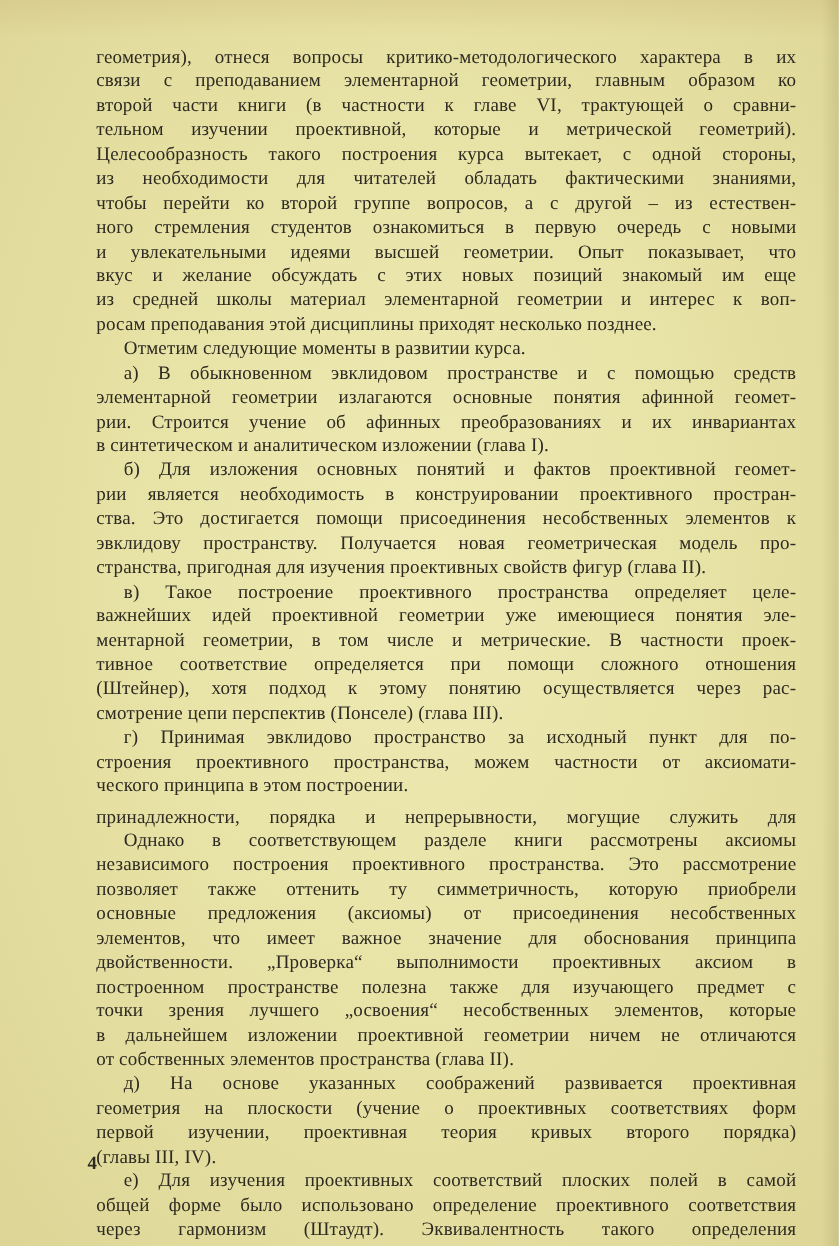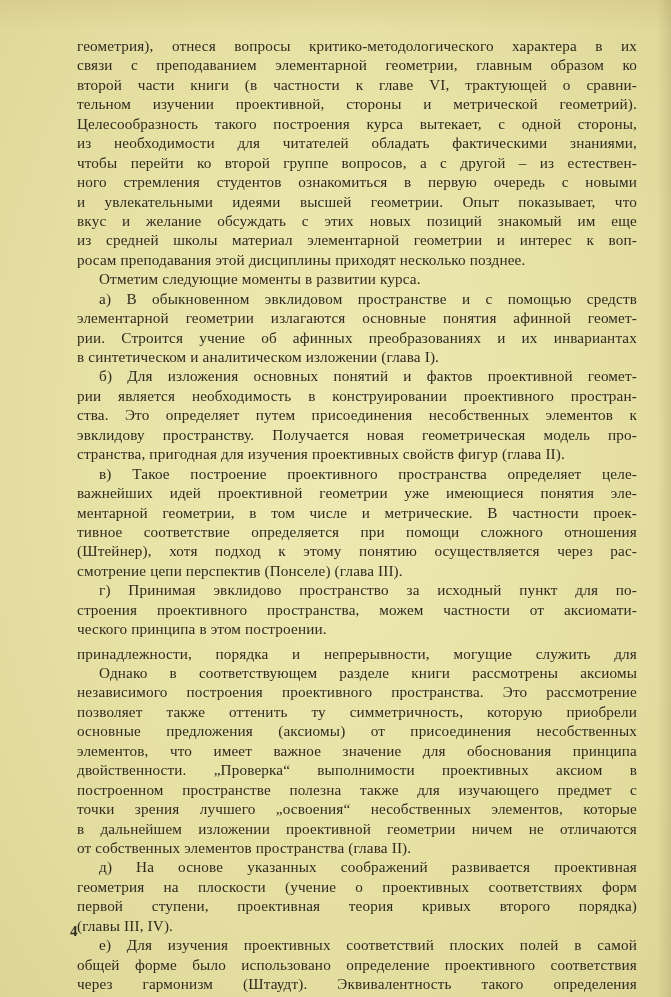"тельном изучении проективной, стороны и" span.line { text: стороны -> которые }
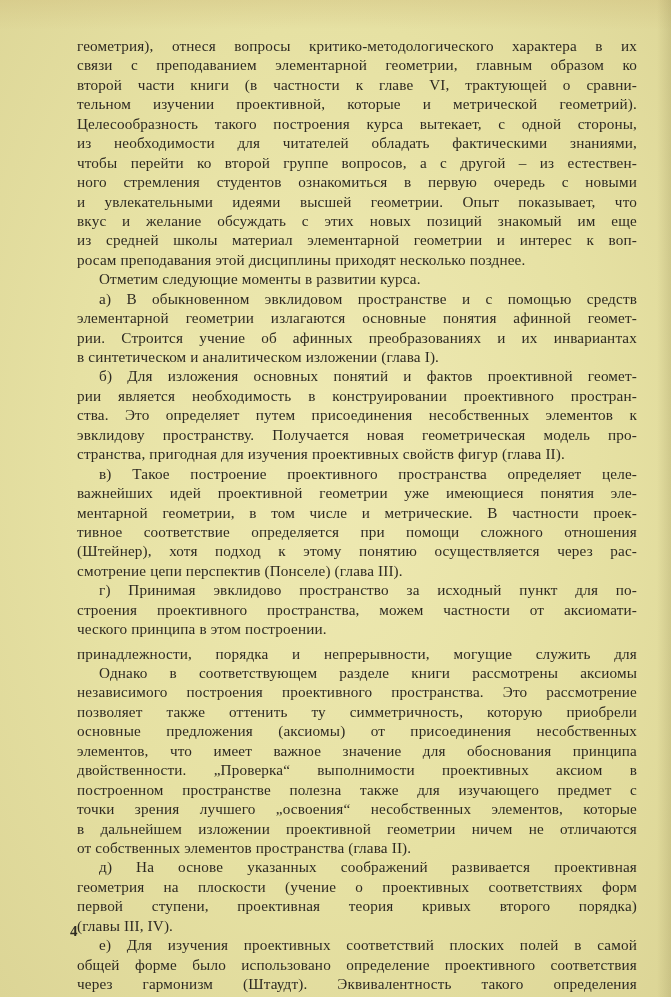"ства. Это определяет путем присоединения" span.line { text: определяет путем -> достигается помощи }
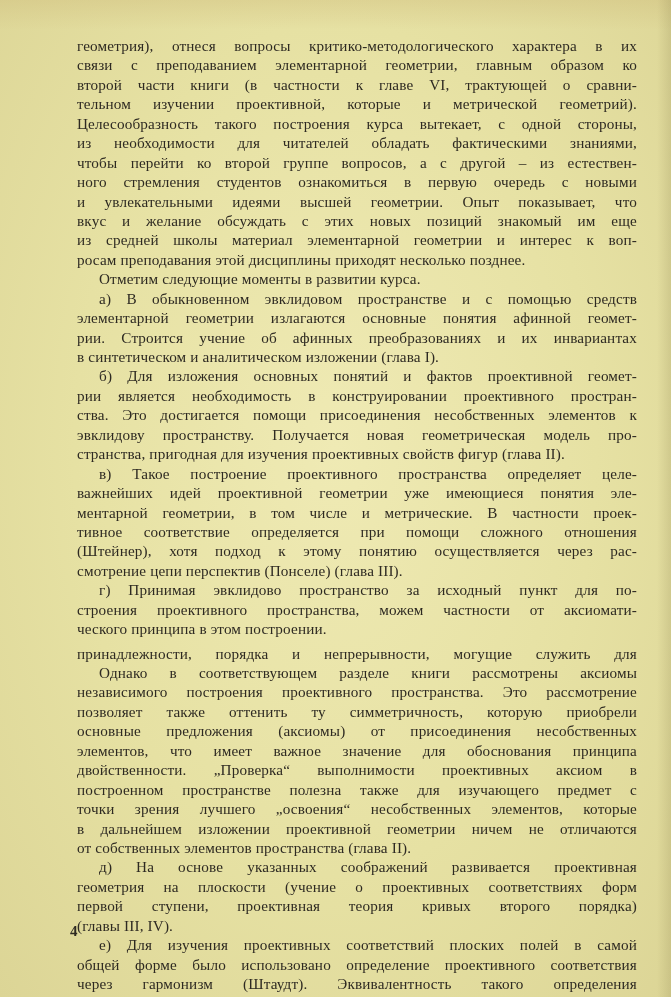"первой ступени, проективная теория" span.line { text: ступени -> изучении }
